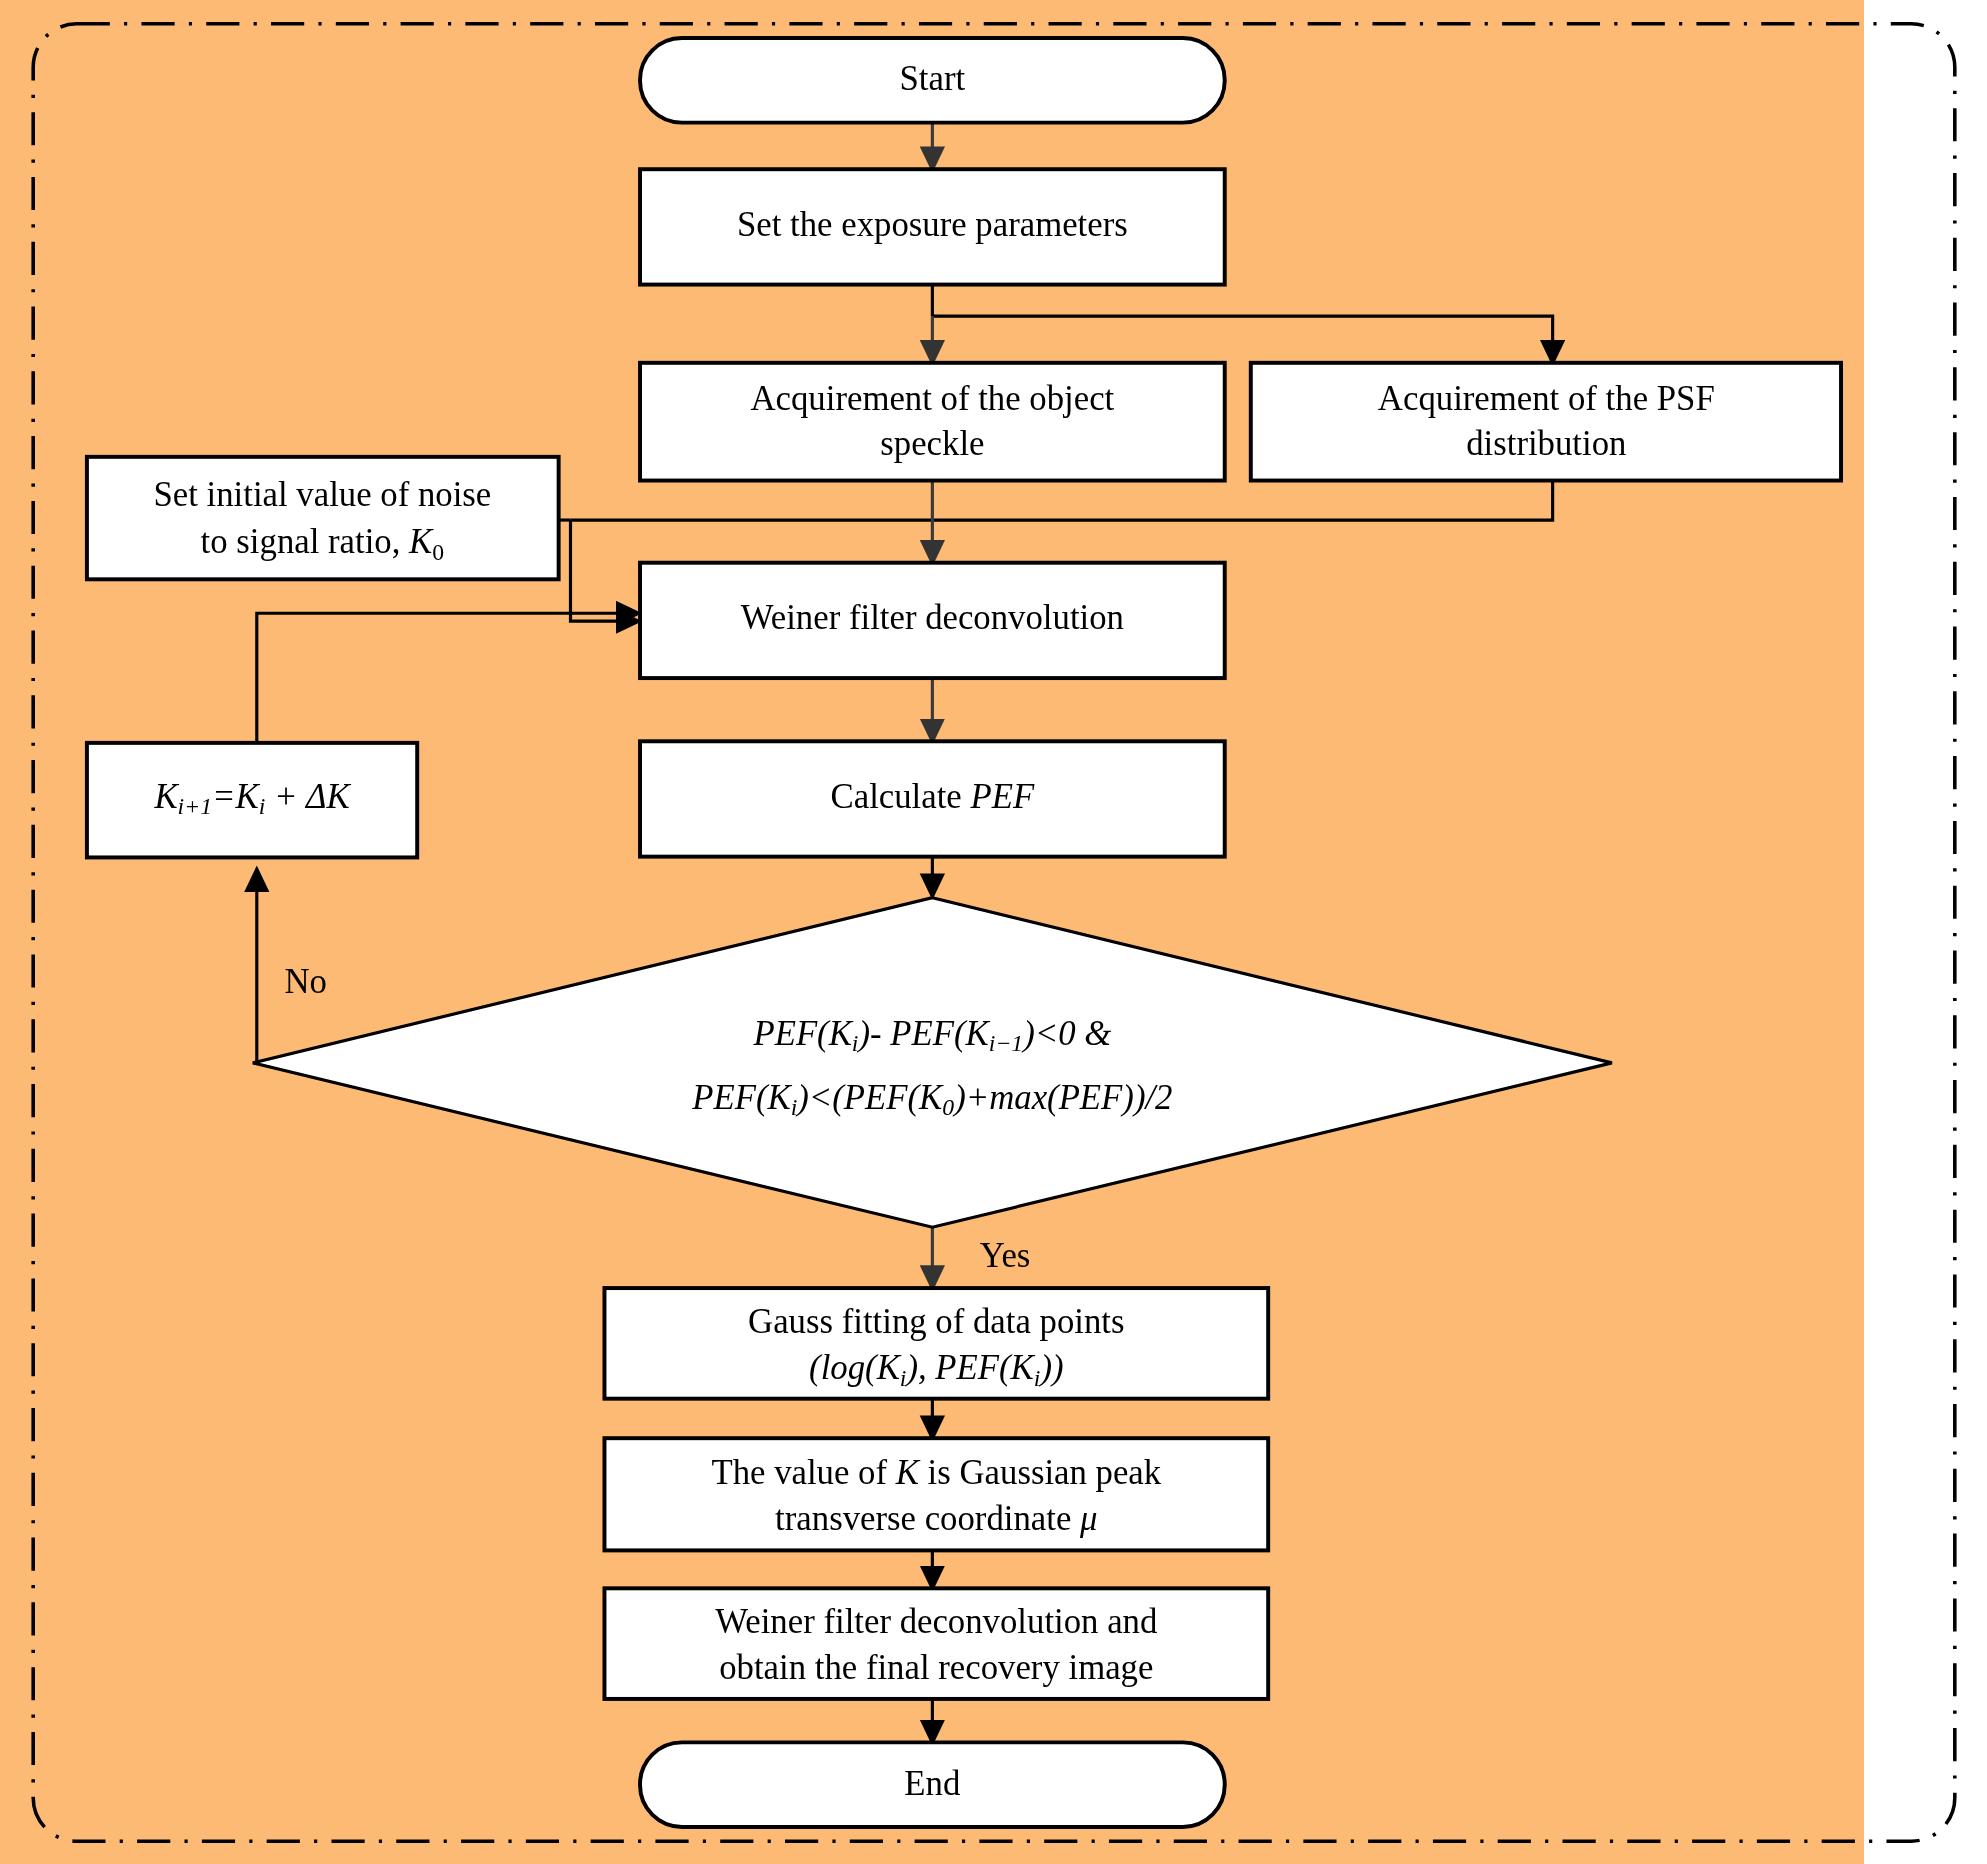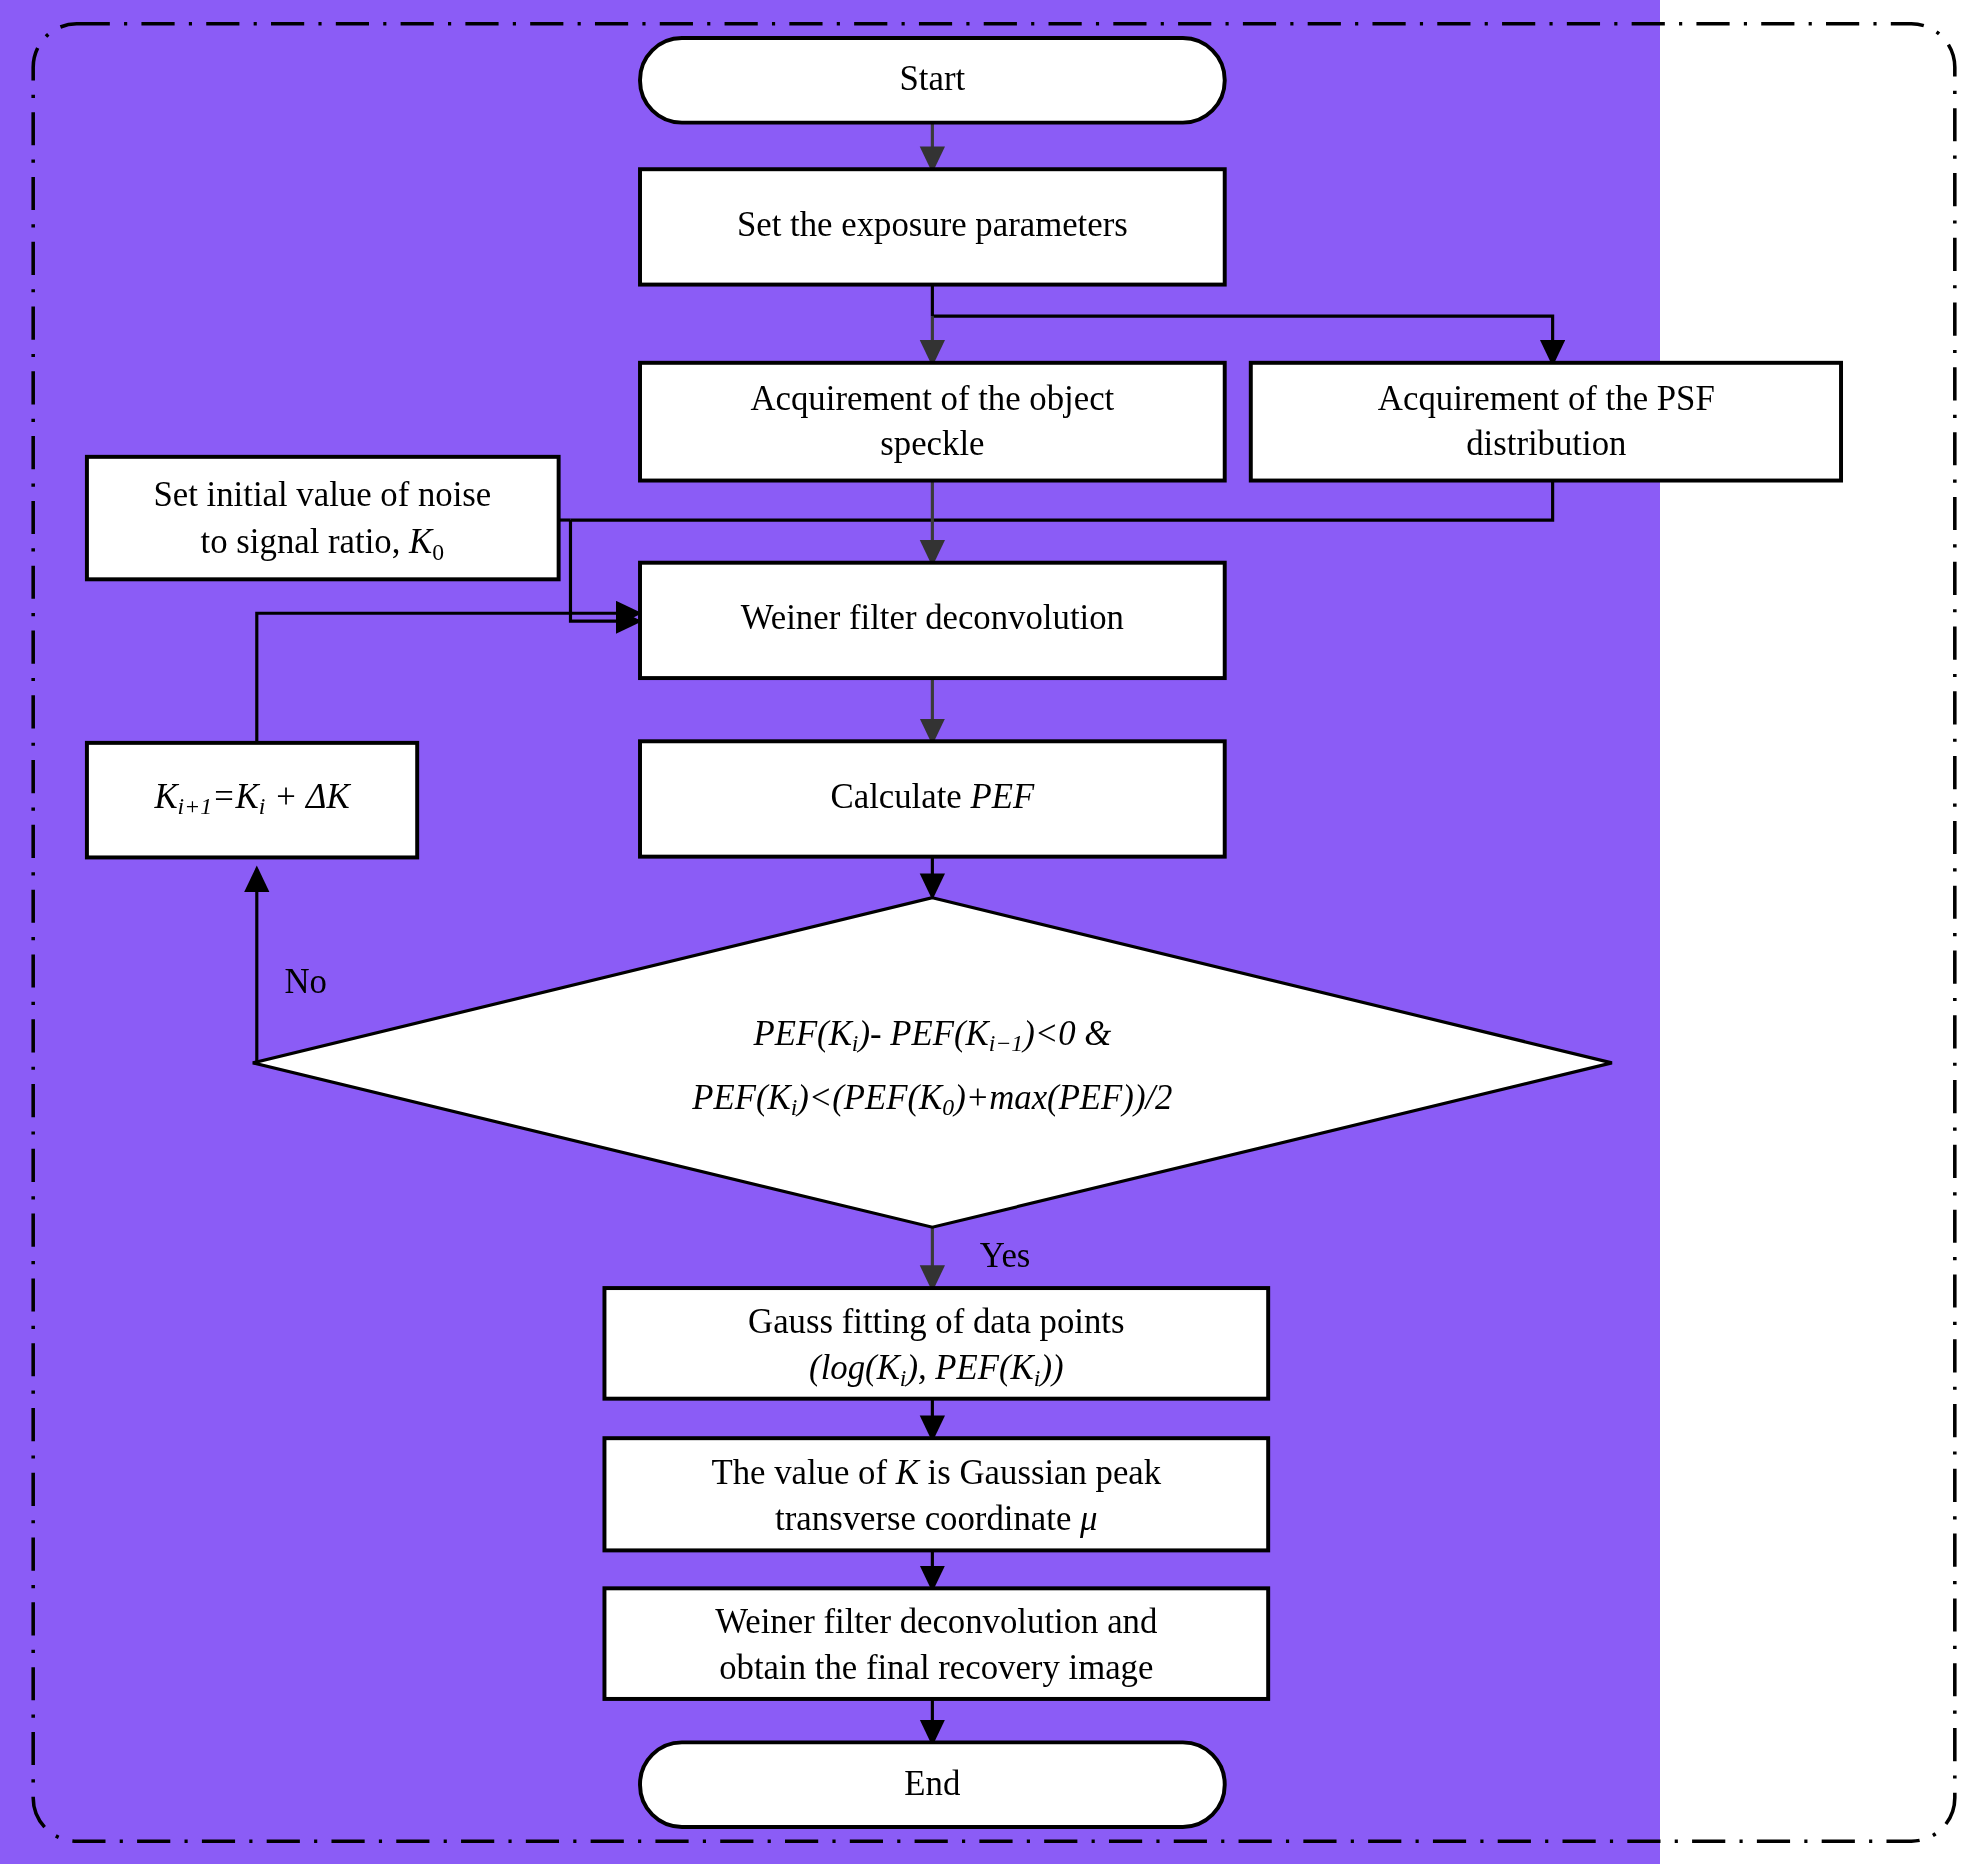"Start" #flow-root { background: #8b5cf6 -> #fdba74; width: 1660px -> 1864px }
